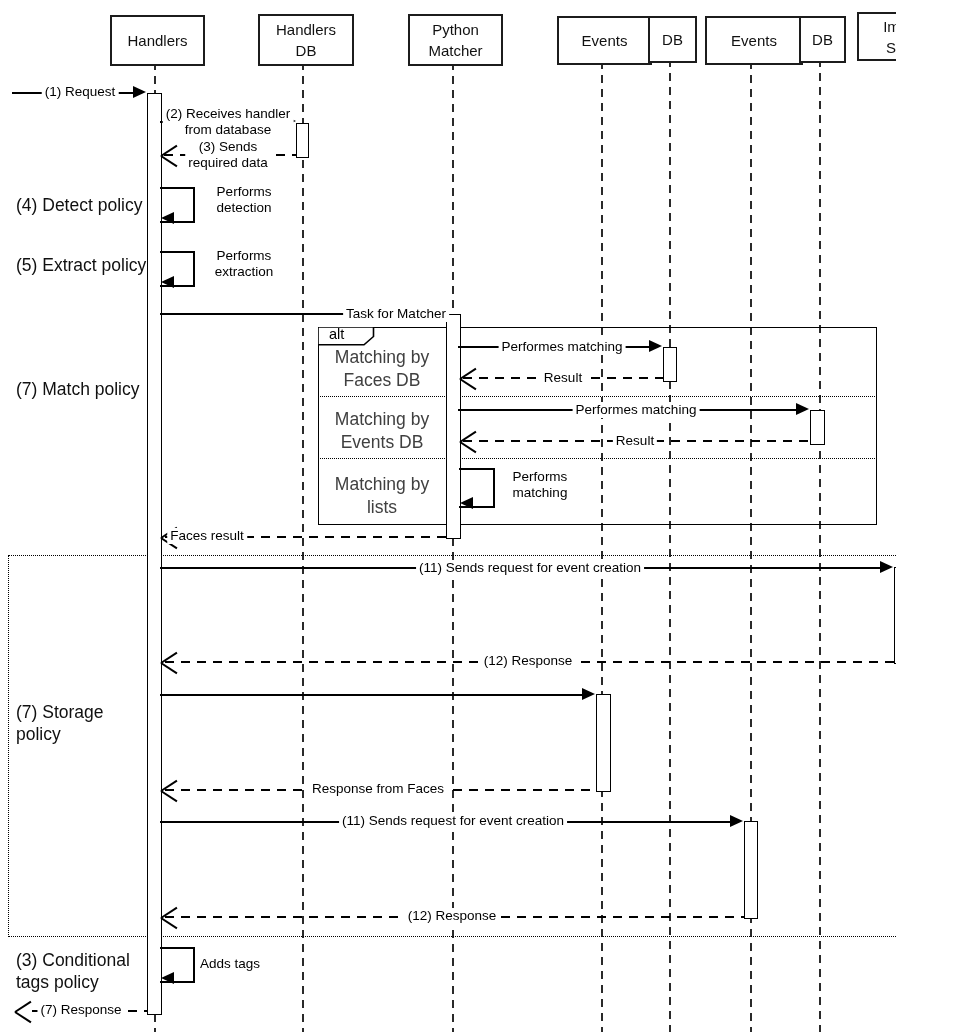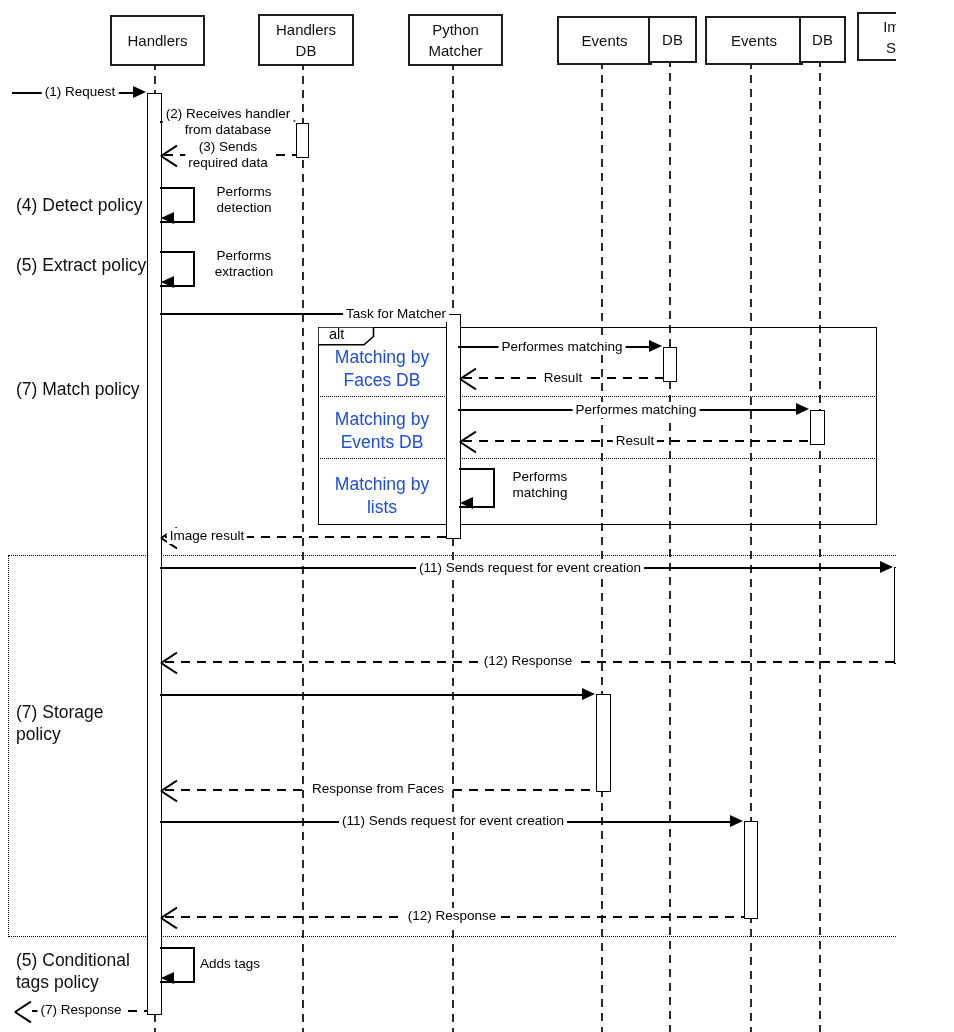"Matching by" .cond { color: #1d4ed8 -> #404040 }
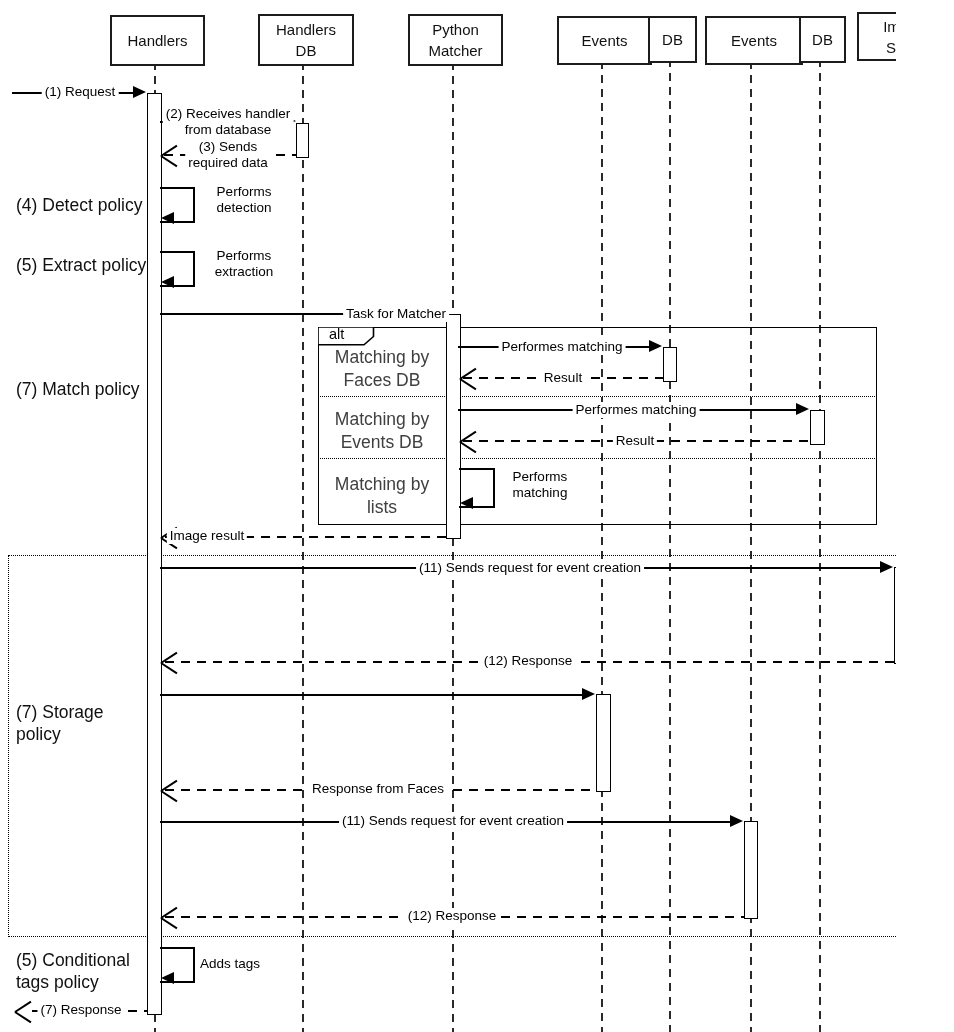"Image result" div.mlabel { text: Image -> Faces }
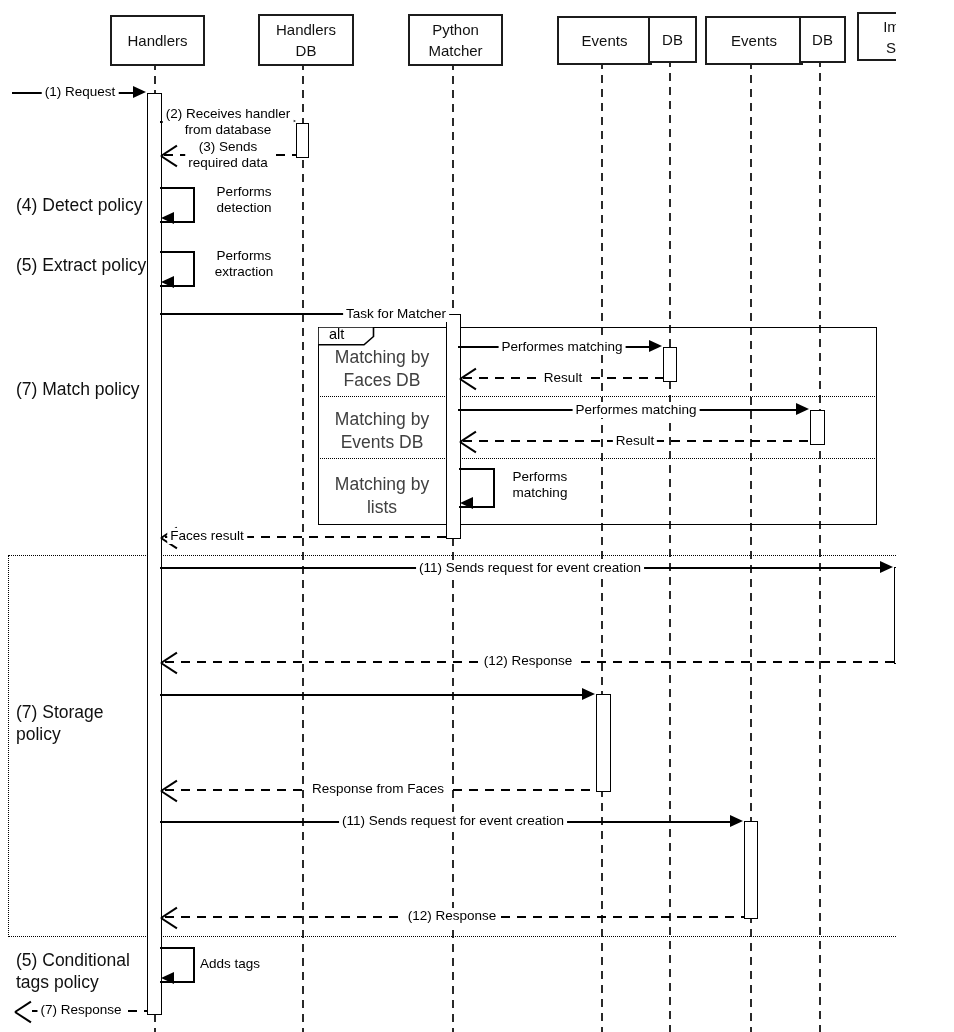"(5) Conditional" div.plabel { text: 5 -> 3 }
